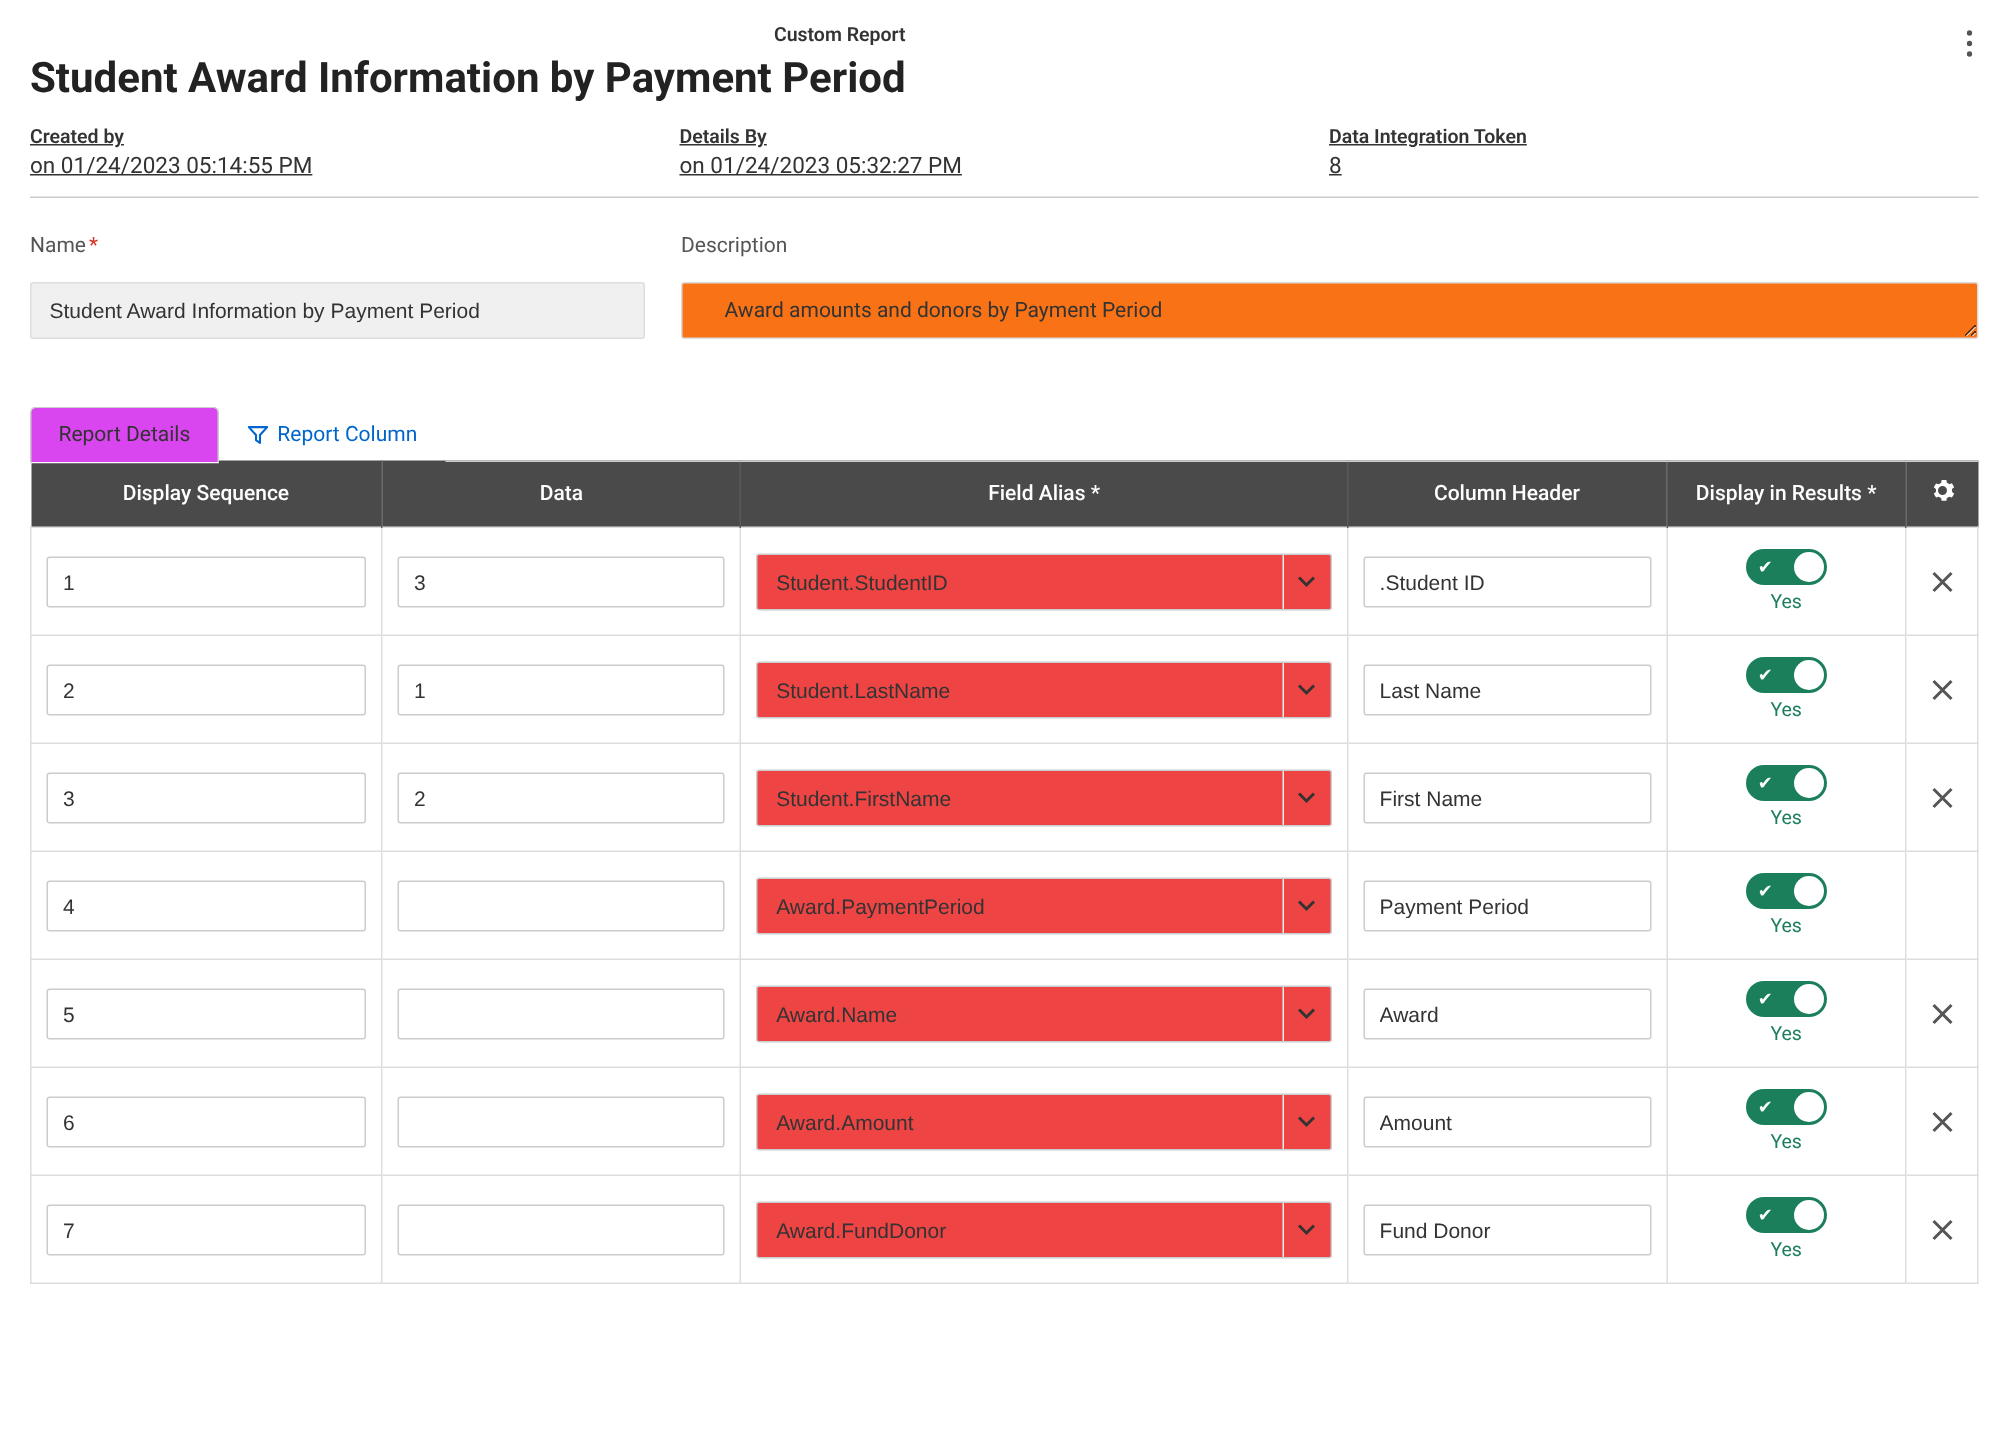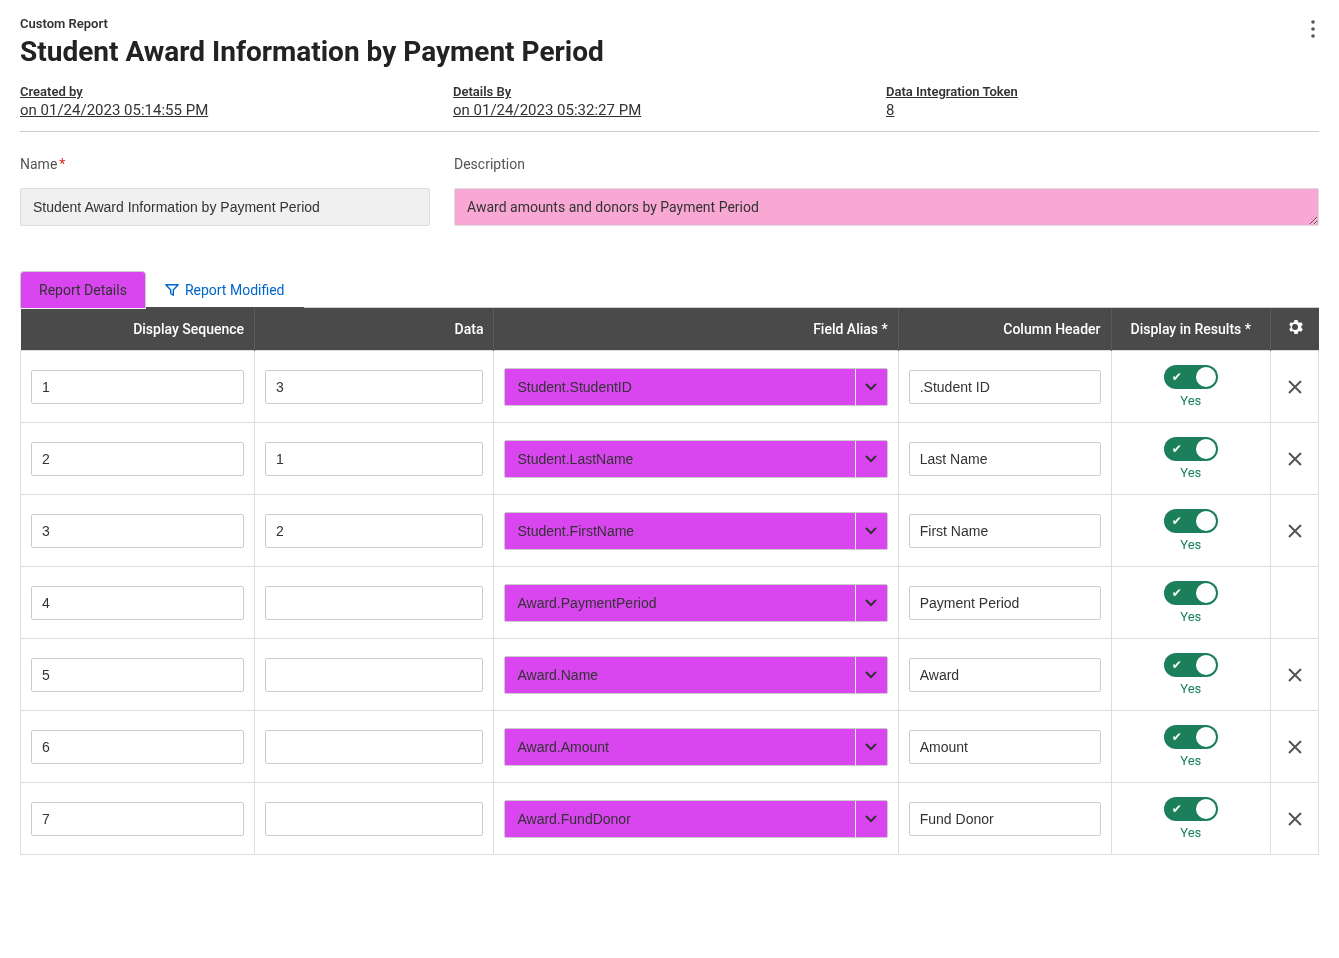"Custom Report" .header-top { text-align: none -> right }
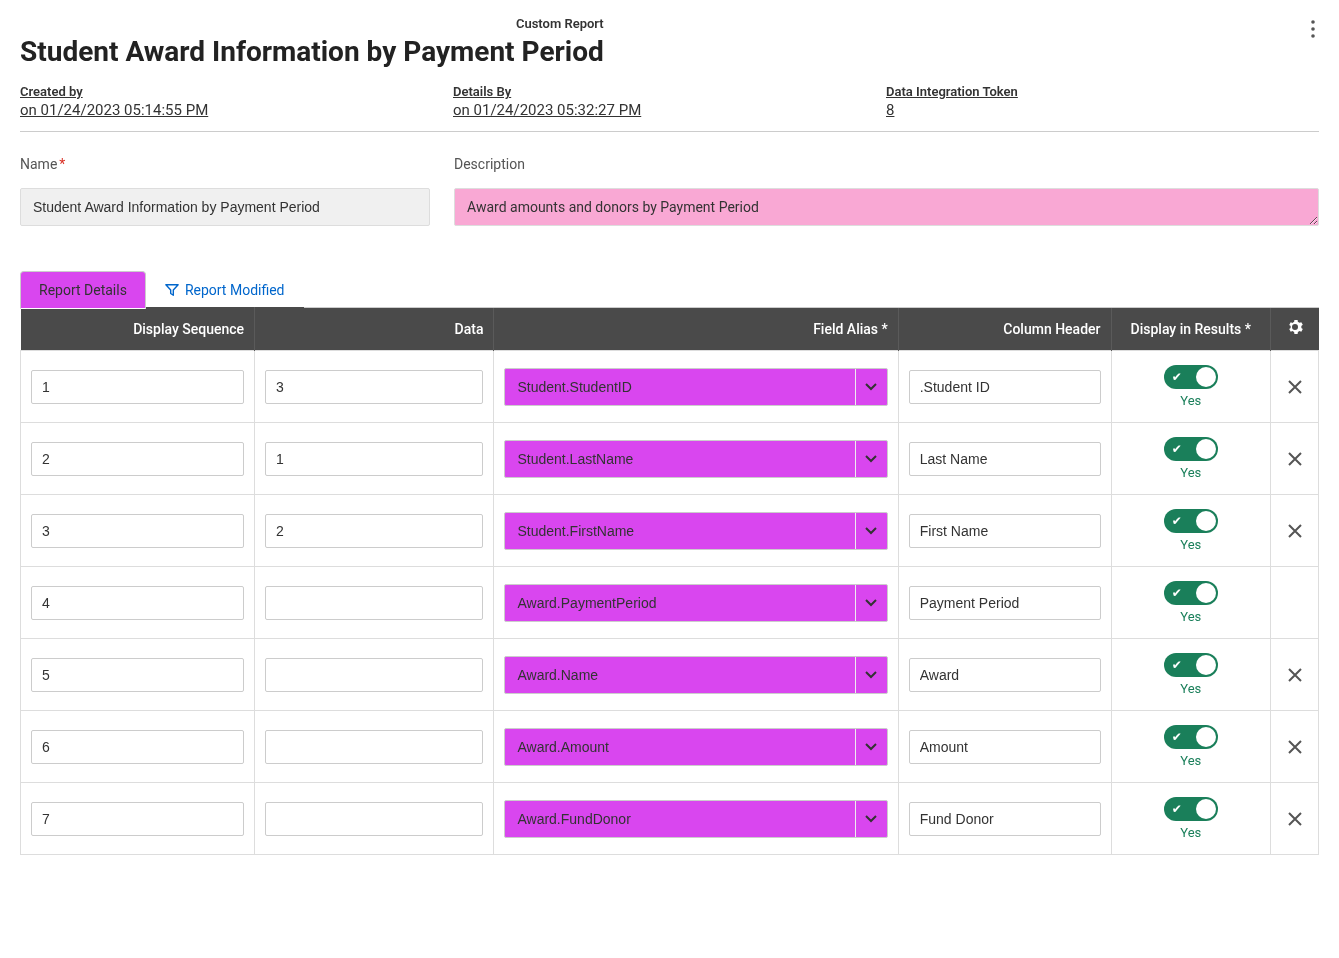"Award amounts and donors by" .form-textarea { background: #f9a8d4 -> #f97316; padding: 10px 12px -> 10px 28px }
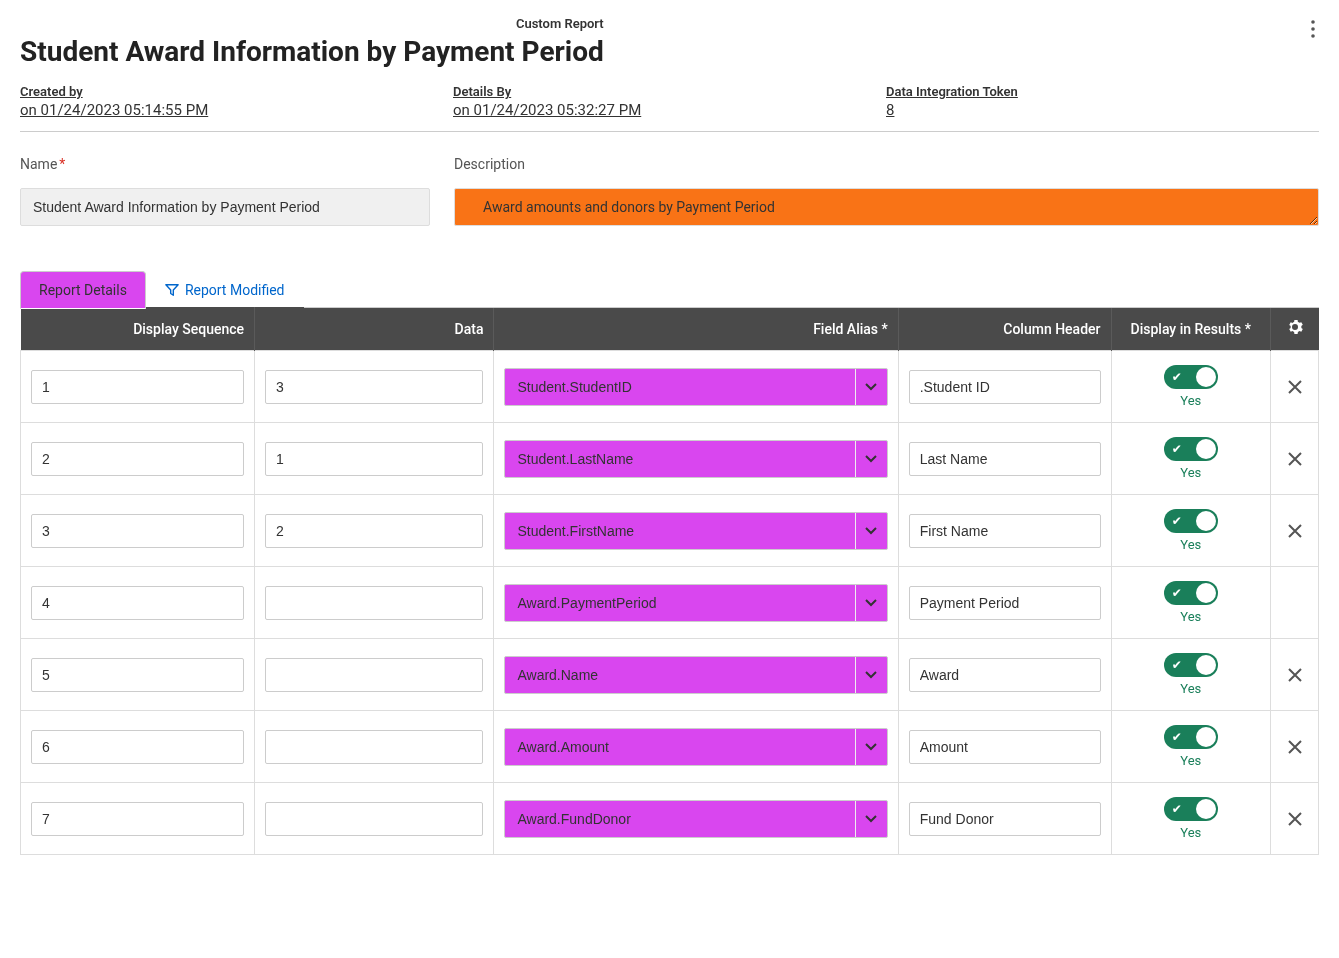"Report Modified" span { text: Modified -> Column }
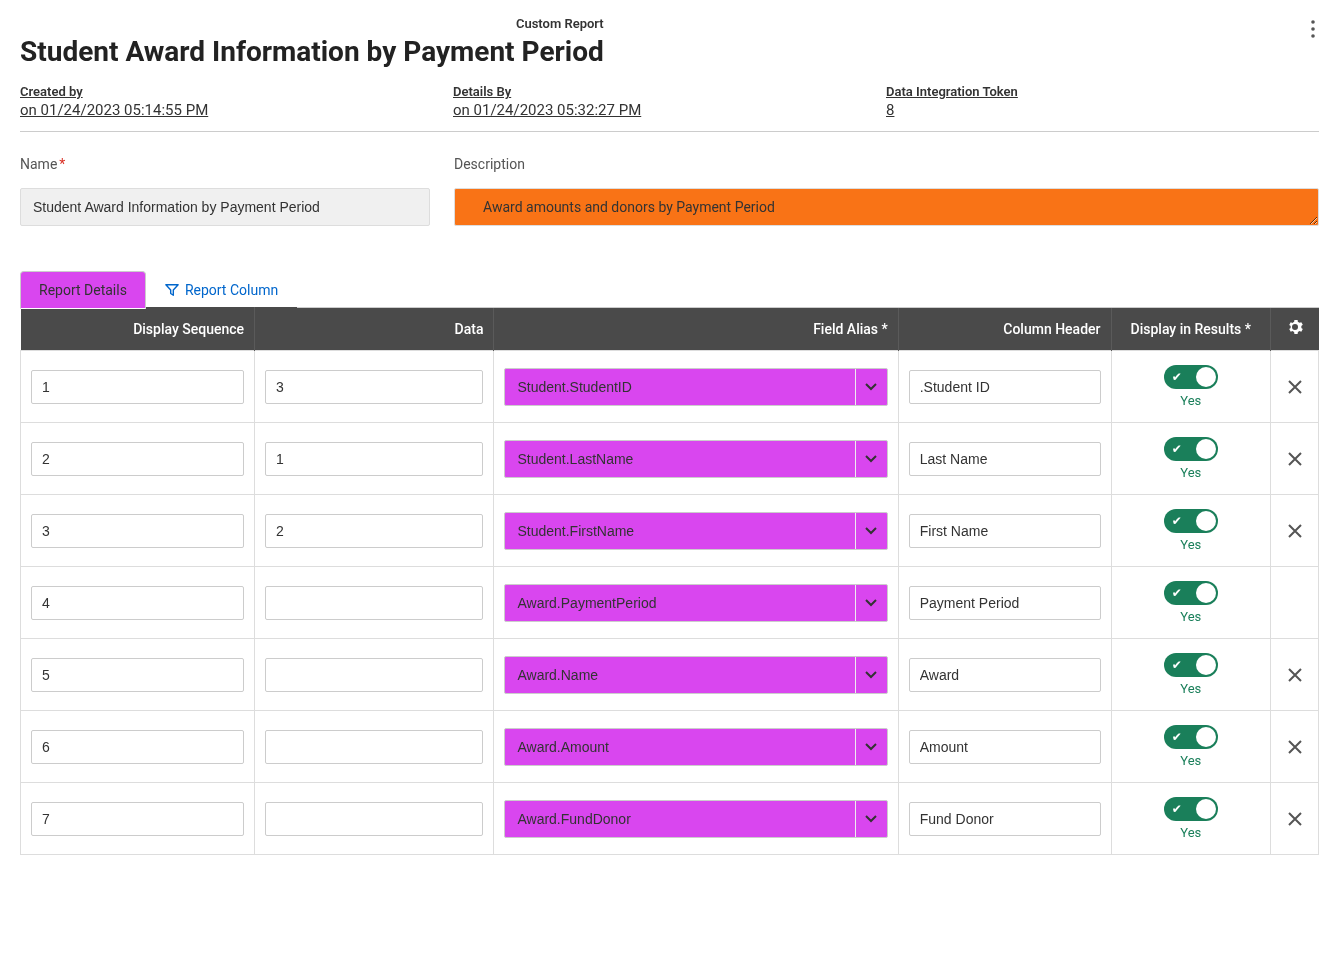"Display Sequence" thead th { text-align: right -> center }
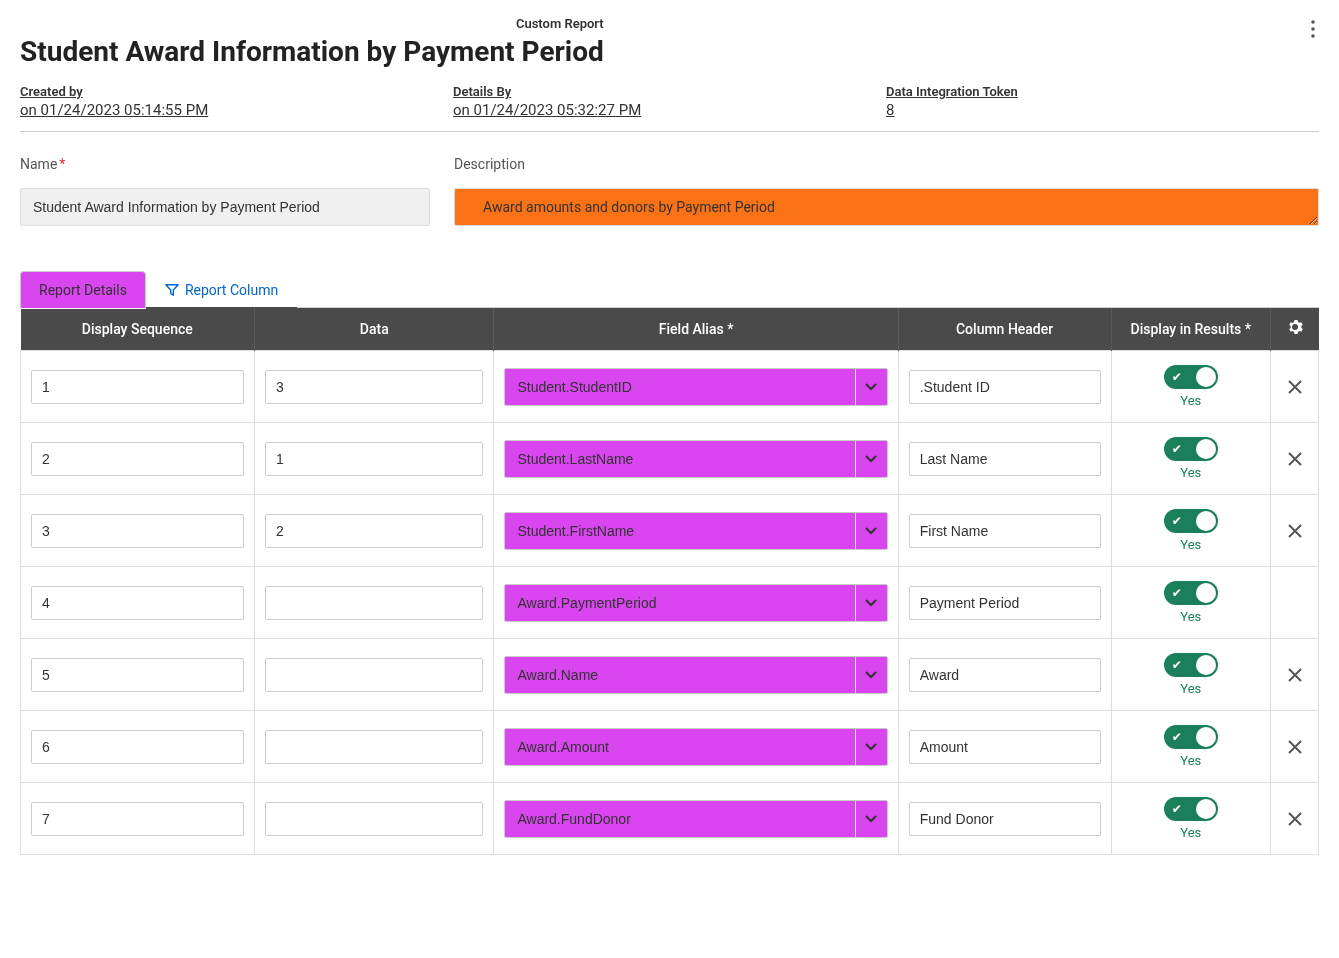"Student.StudentID" .select-input { background: #d946ef -> #ef4444 }
